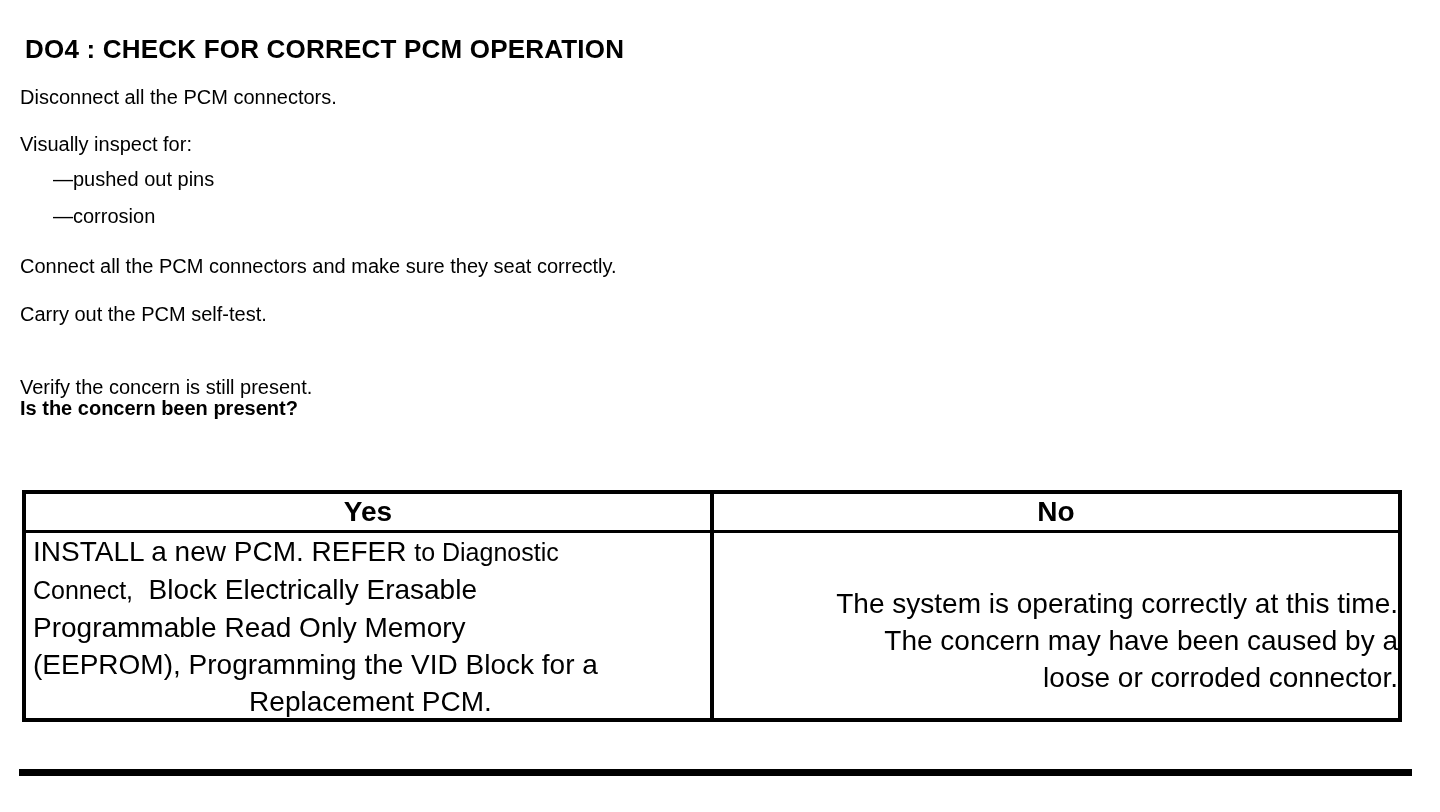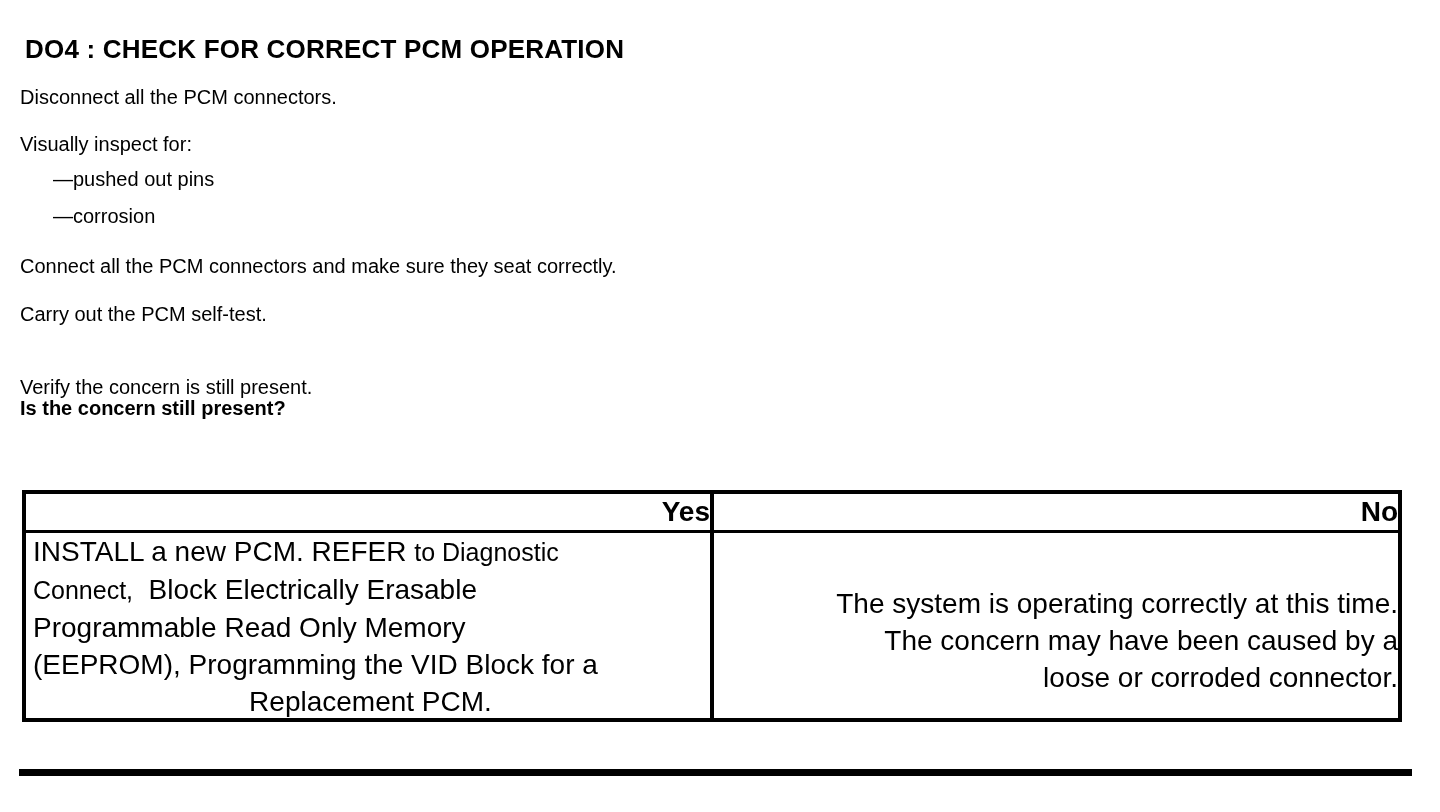"Is the concern still present?" div.step { text: still -> been }
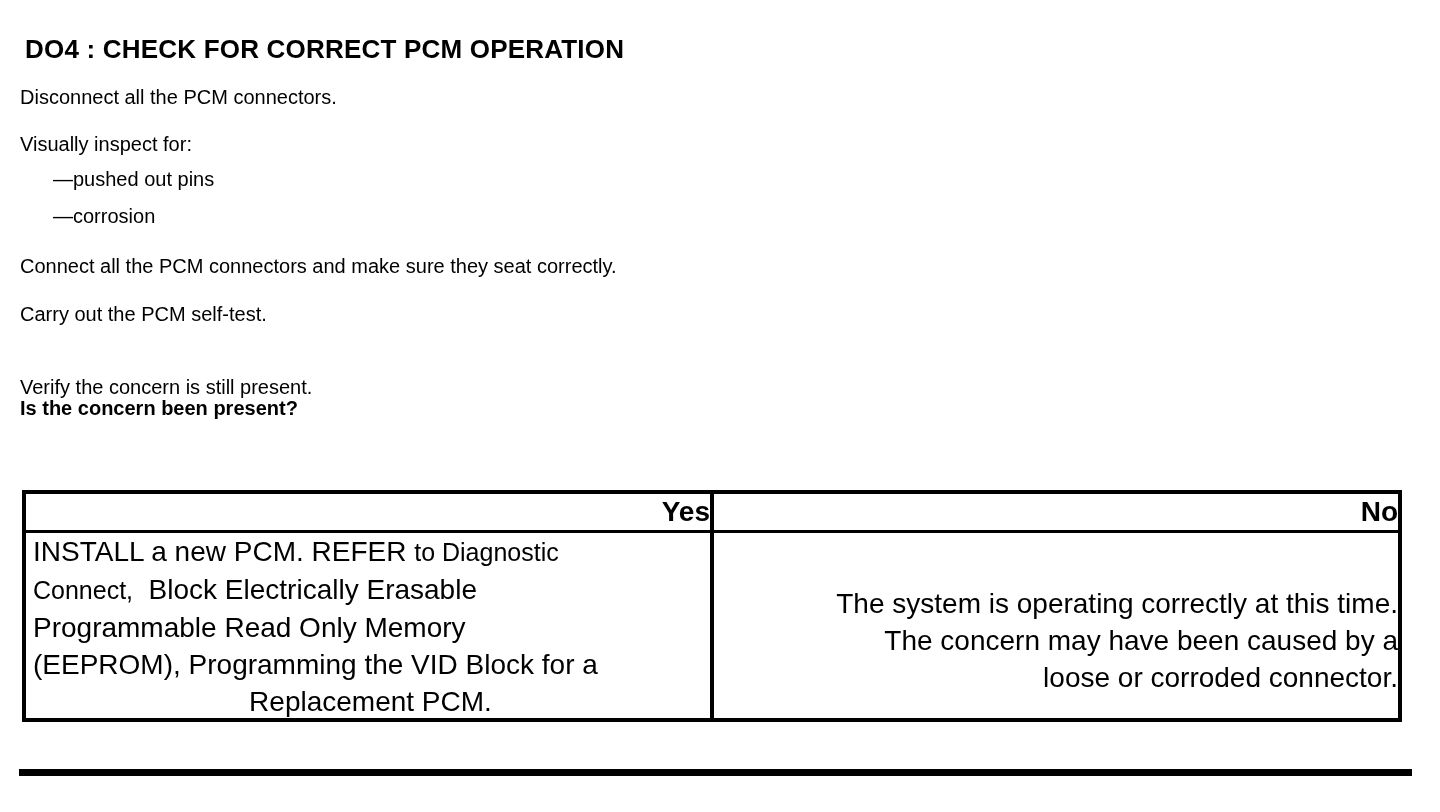"Yes" .th { text-align: right -> center }
